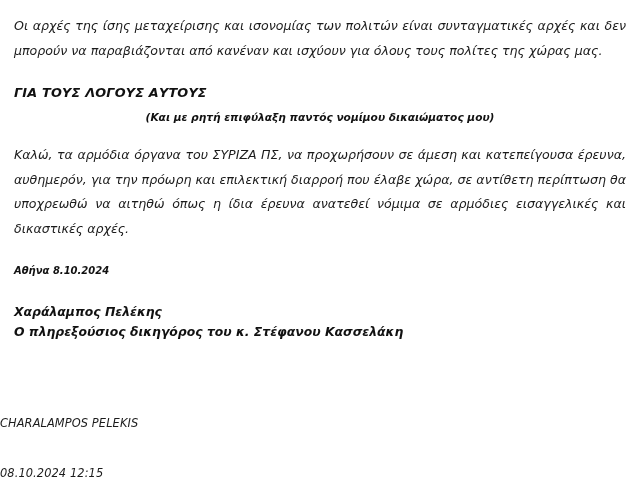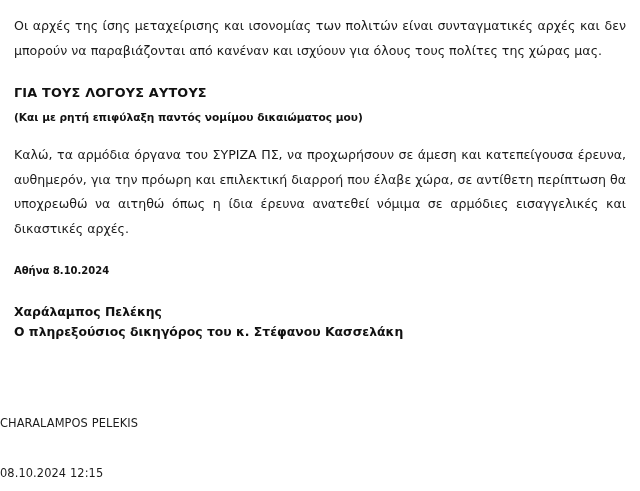"Οι αρχές της ίσης μεταχείρισης" .page { font-style: none -> italic }
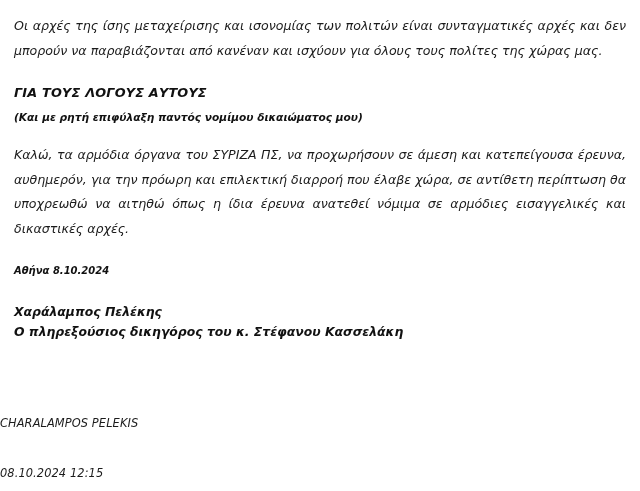"(Και με ρητή επιφύλαξη παντός" .subheading-center { text-align: none -> center }
